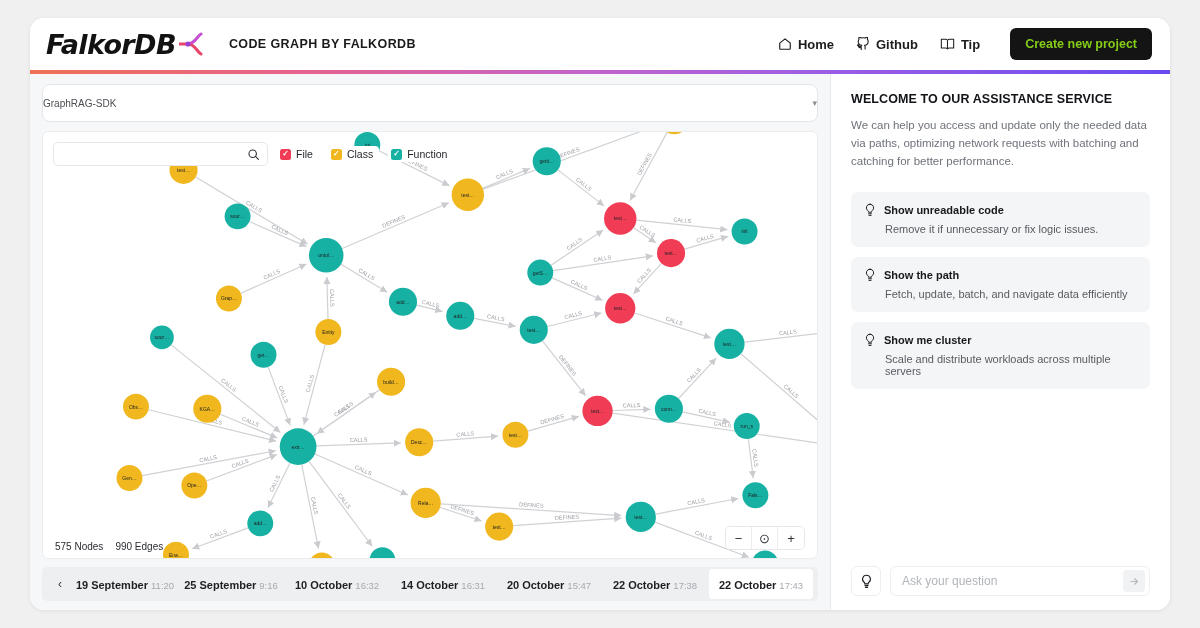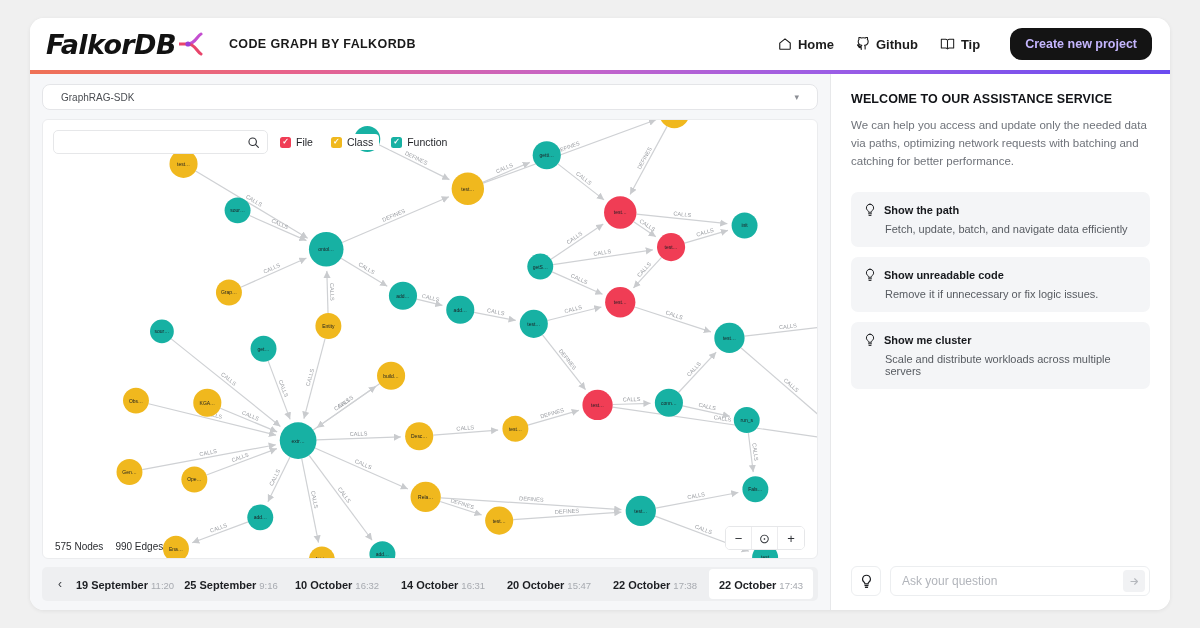"Create new project" .cta-btn { border-radius: 12px -> 6px; color: #c4b5fd -> #84cc16 }
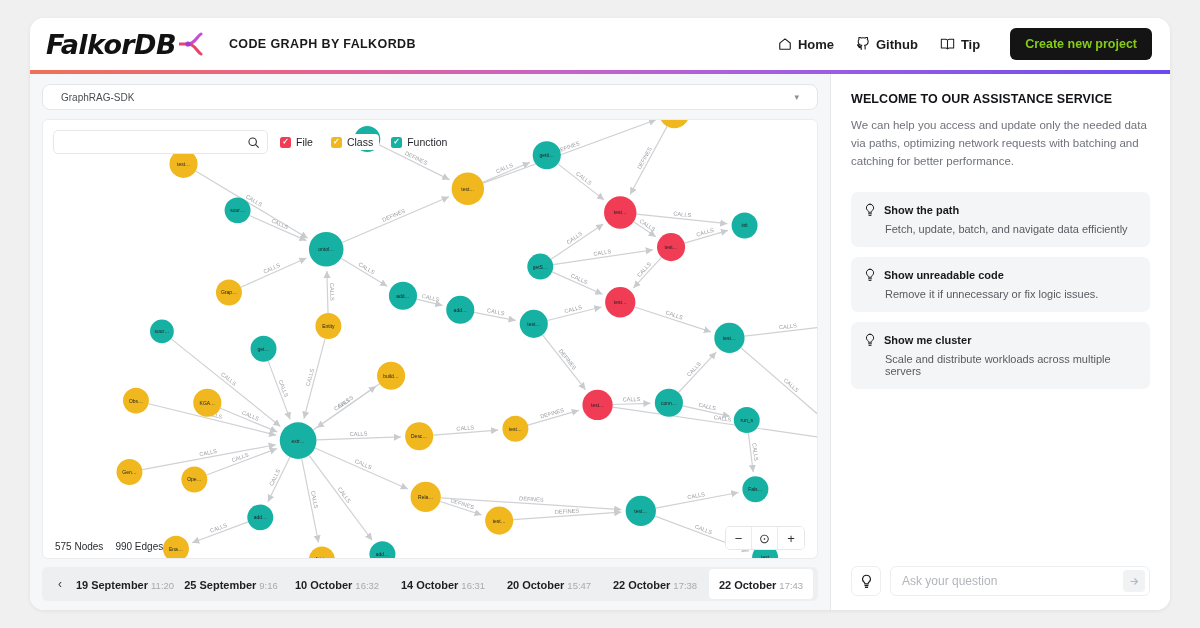"GraphRAG-SDK" .repo-select { height: 26px -> 38px; padding: 0 18px -> 0 0 }
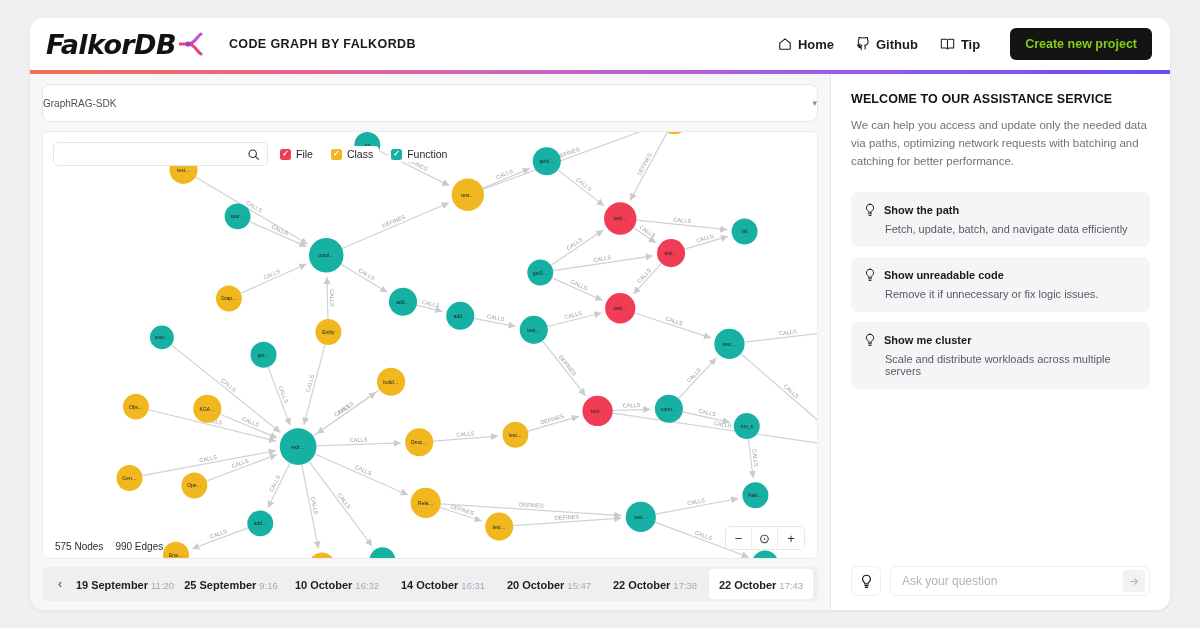"Show the path" div.sug-card { order: before "Show unreadable code" -> after "Show unreadable code" }
